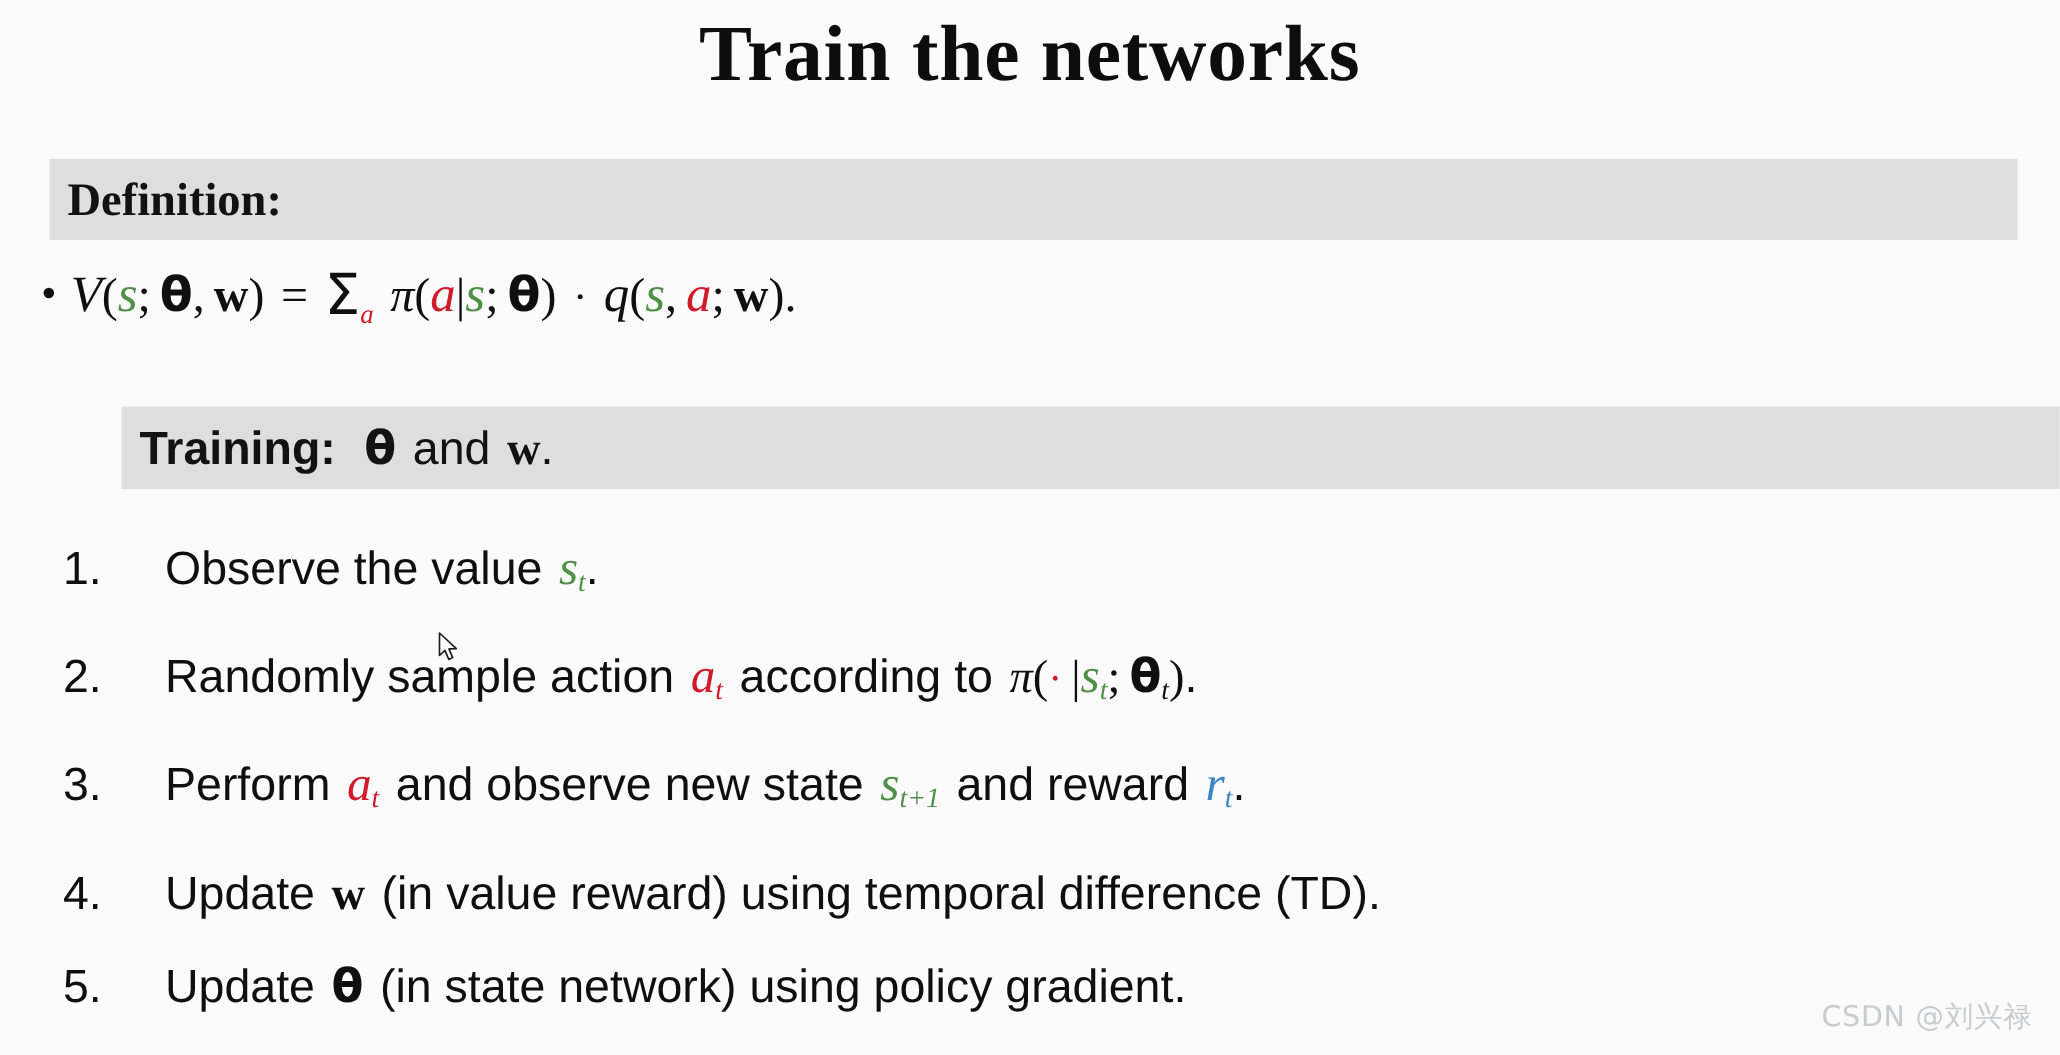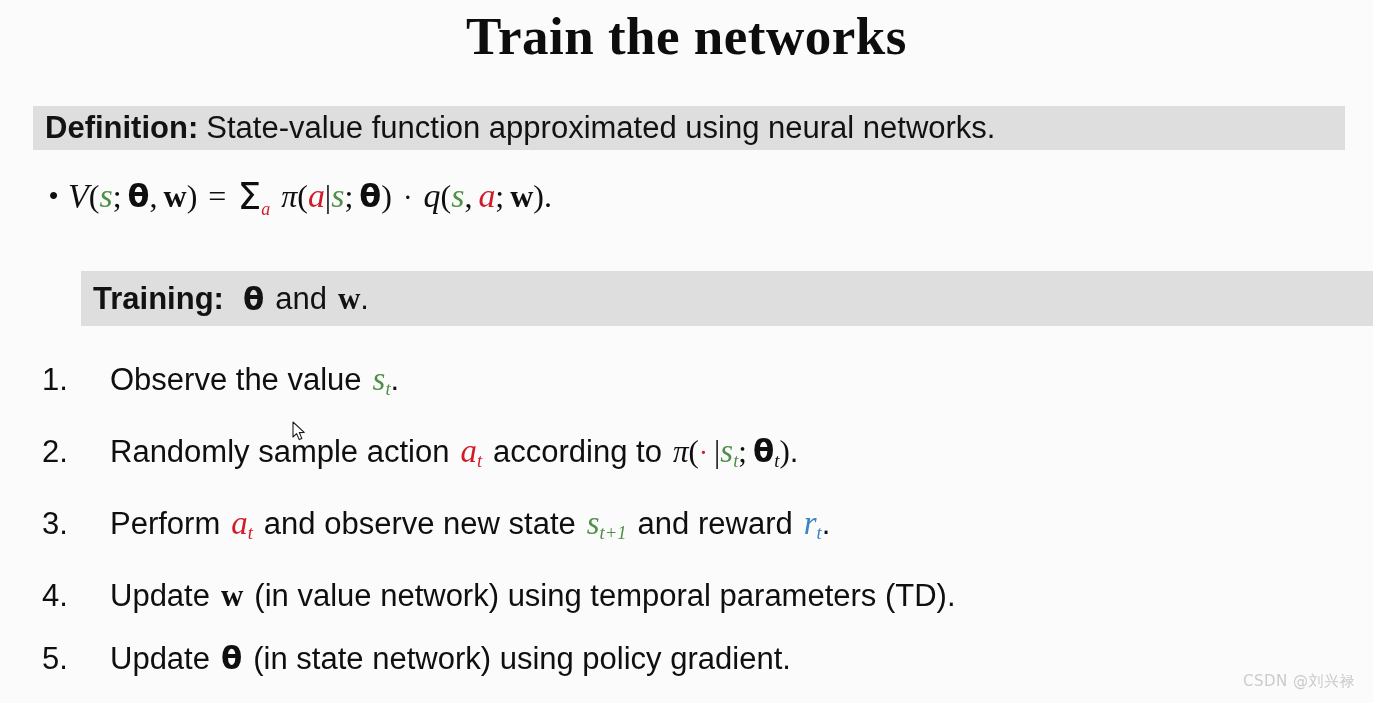"Definition:" .banner-def { font-family: none -> Liberation Serif, serif; height: 44px -> 54px }
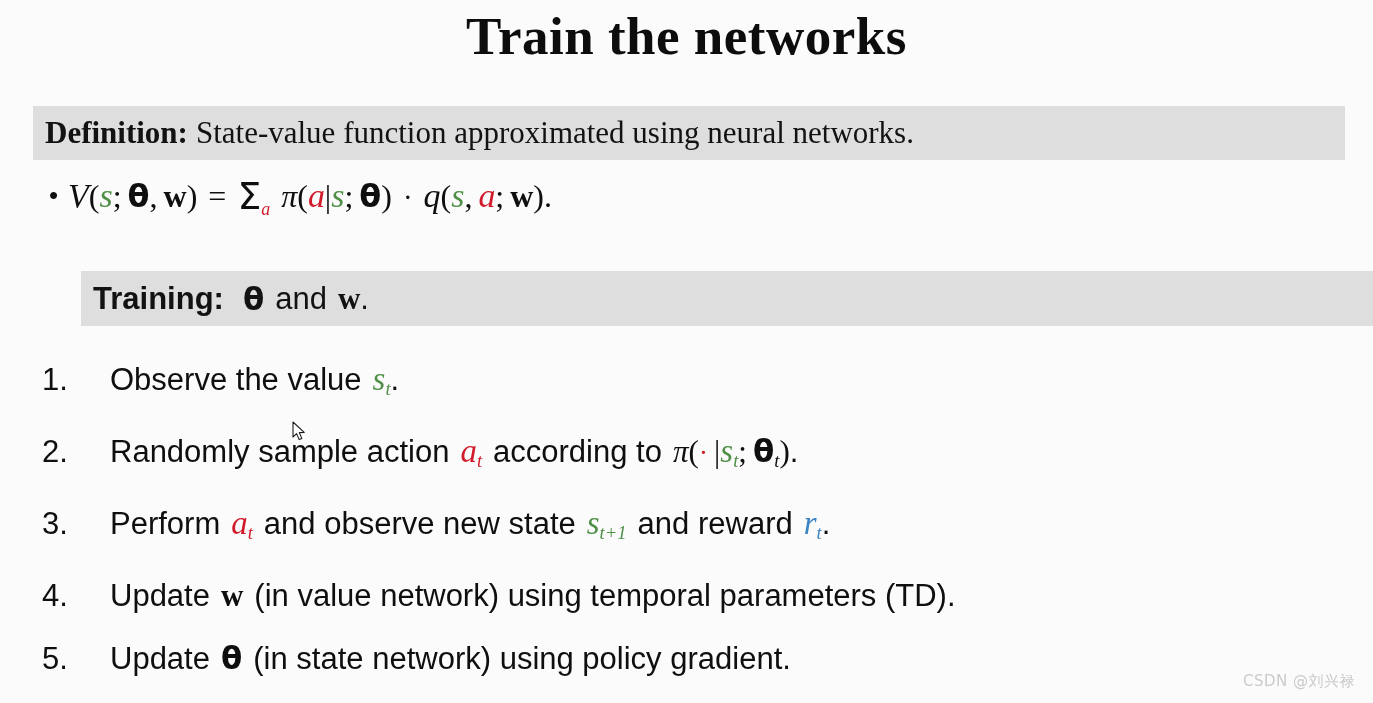"State-value function approximated using" span { html: <span>State-value function approximated using neural networks.</span> -> none }
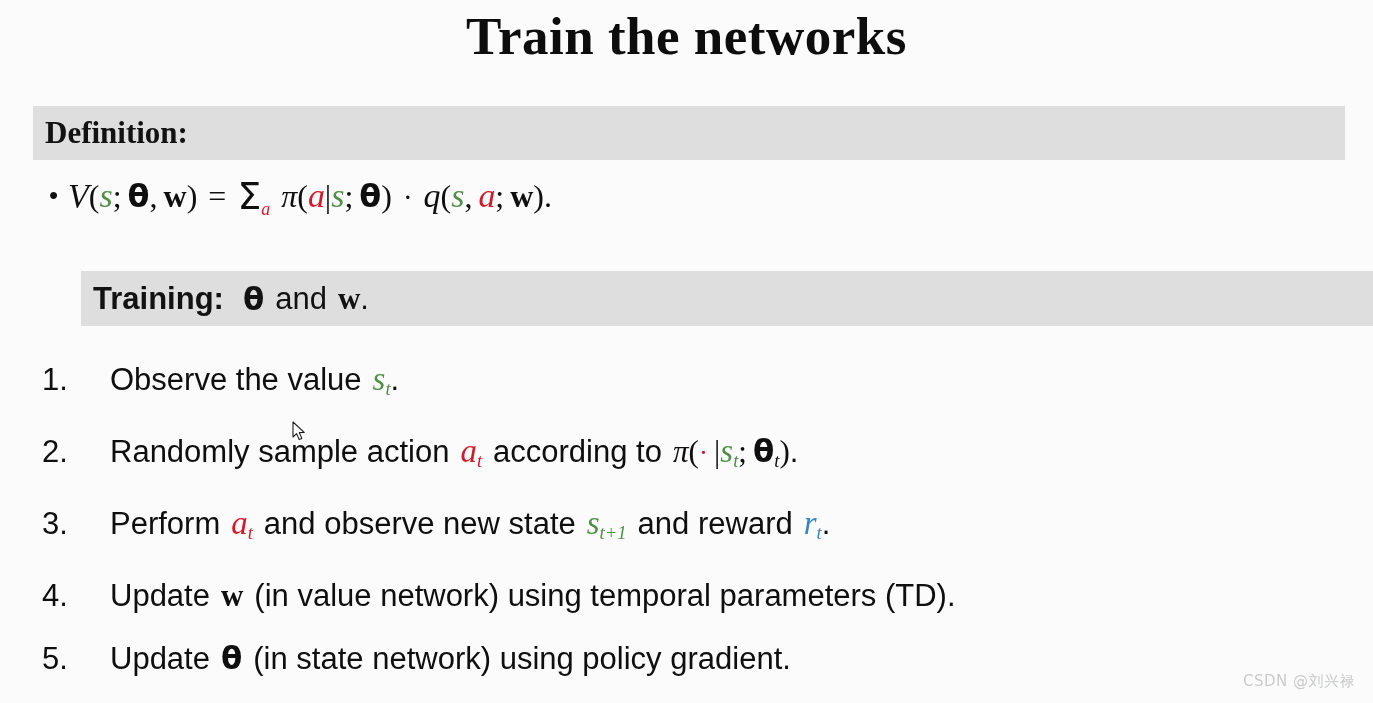"• V(s; θ, w) =" .formula-line { left: 49px -> 28px }
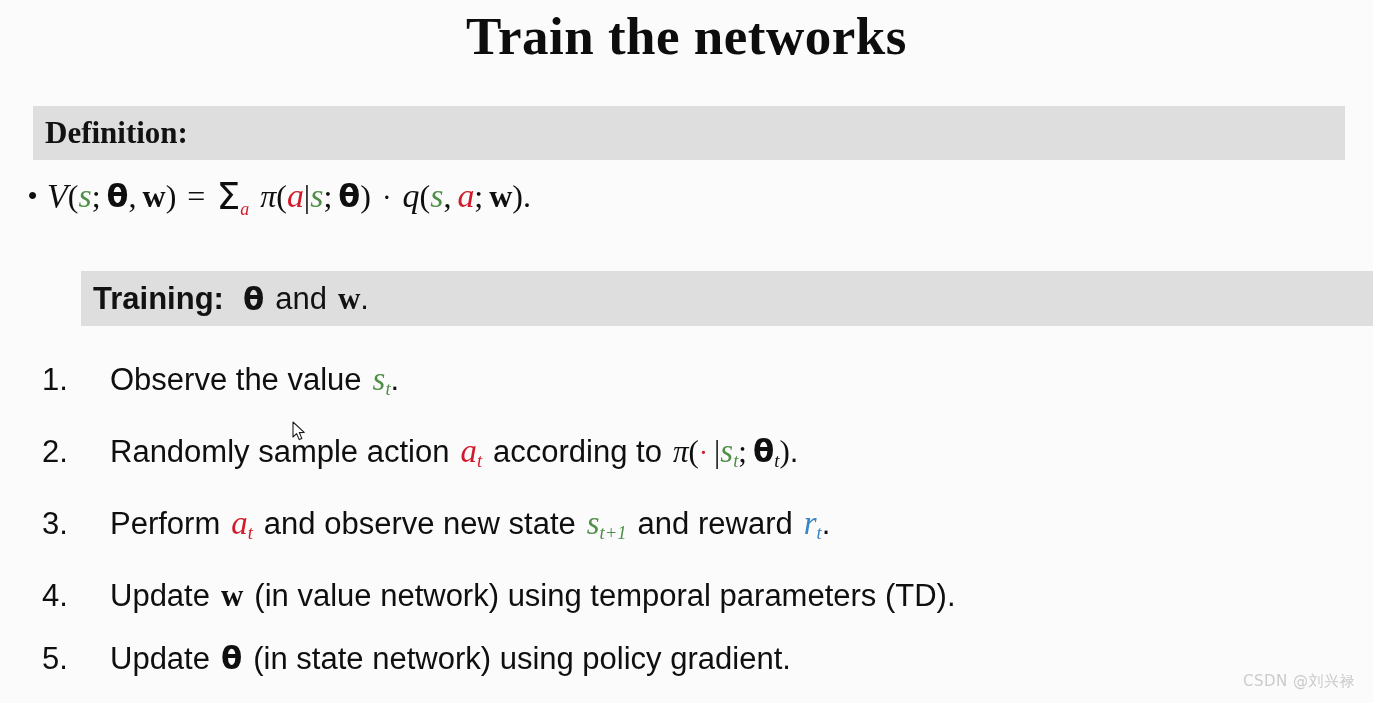"(in value network) using temporal" span { text: network) using temporal parameters -> reward) using temporal difference }
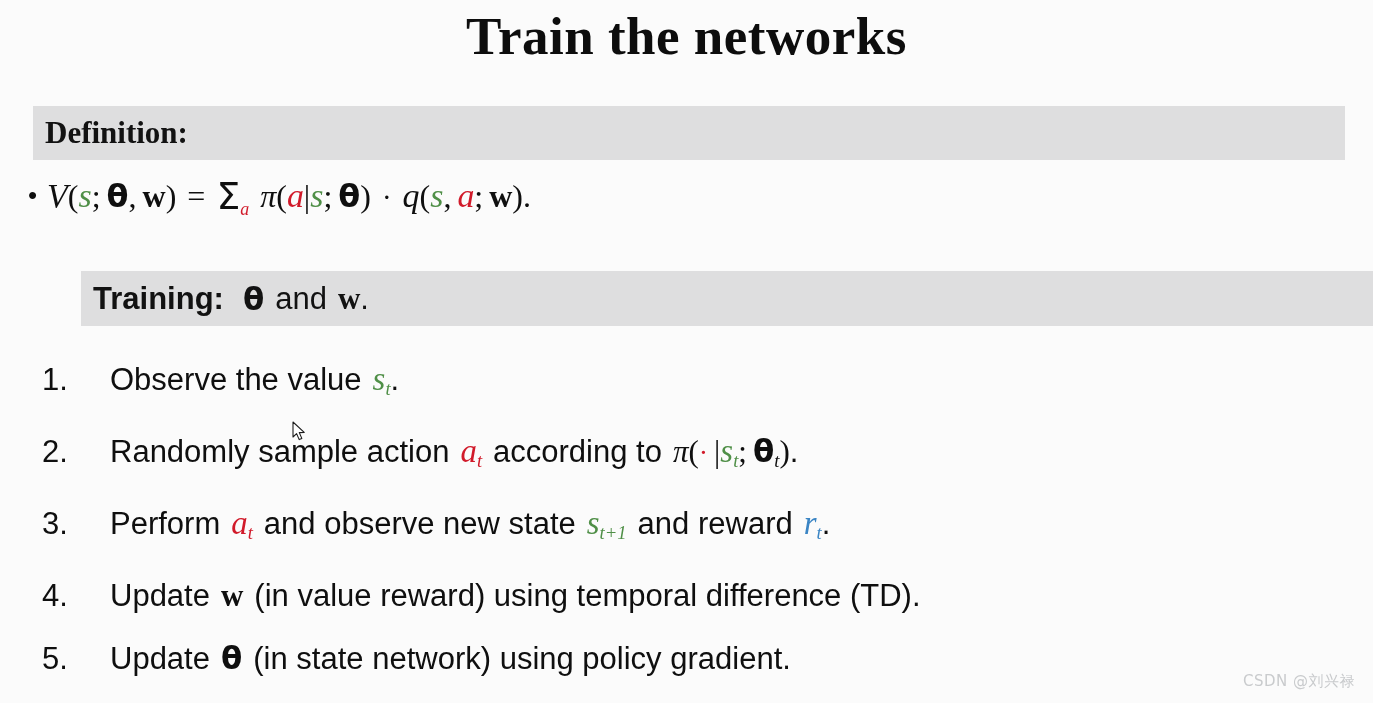"CSDN @刘兴禄" .watermark { font-size: 15px -> 19px }
